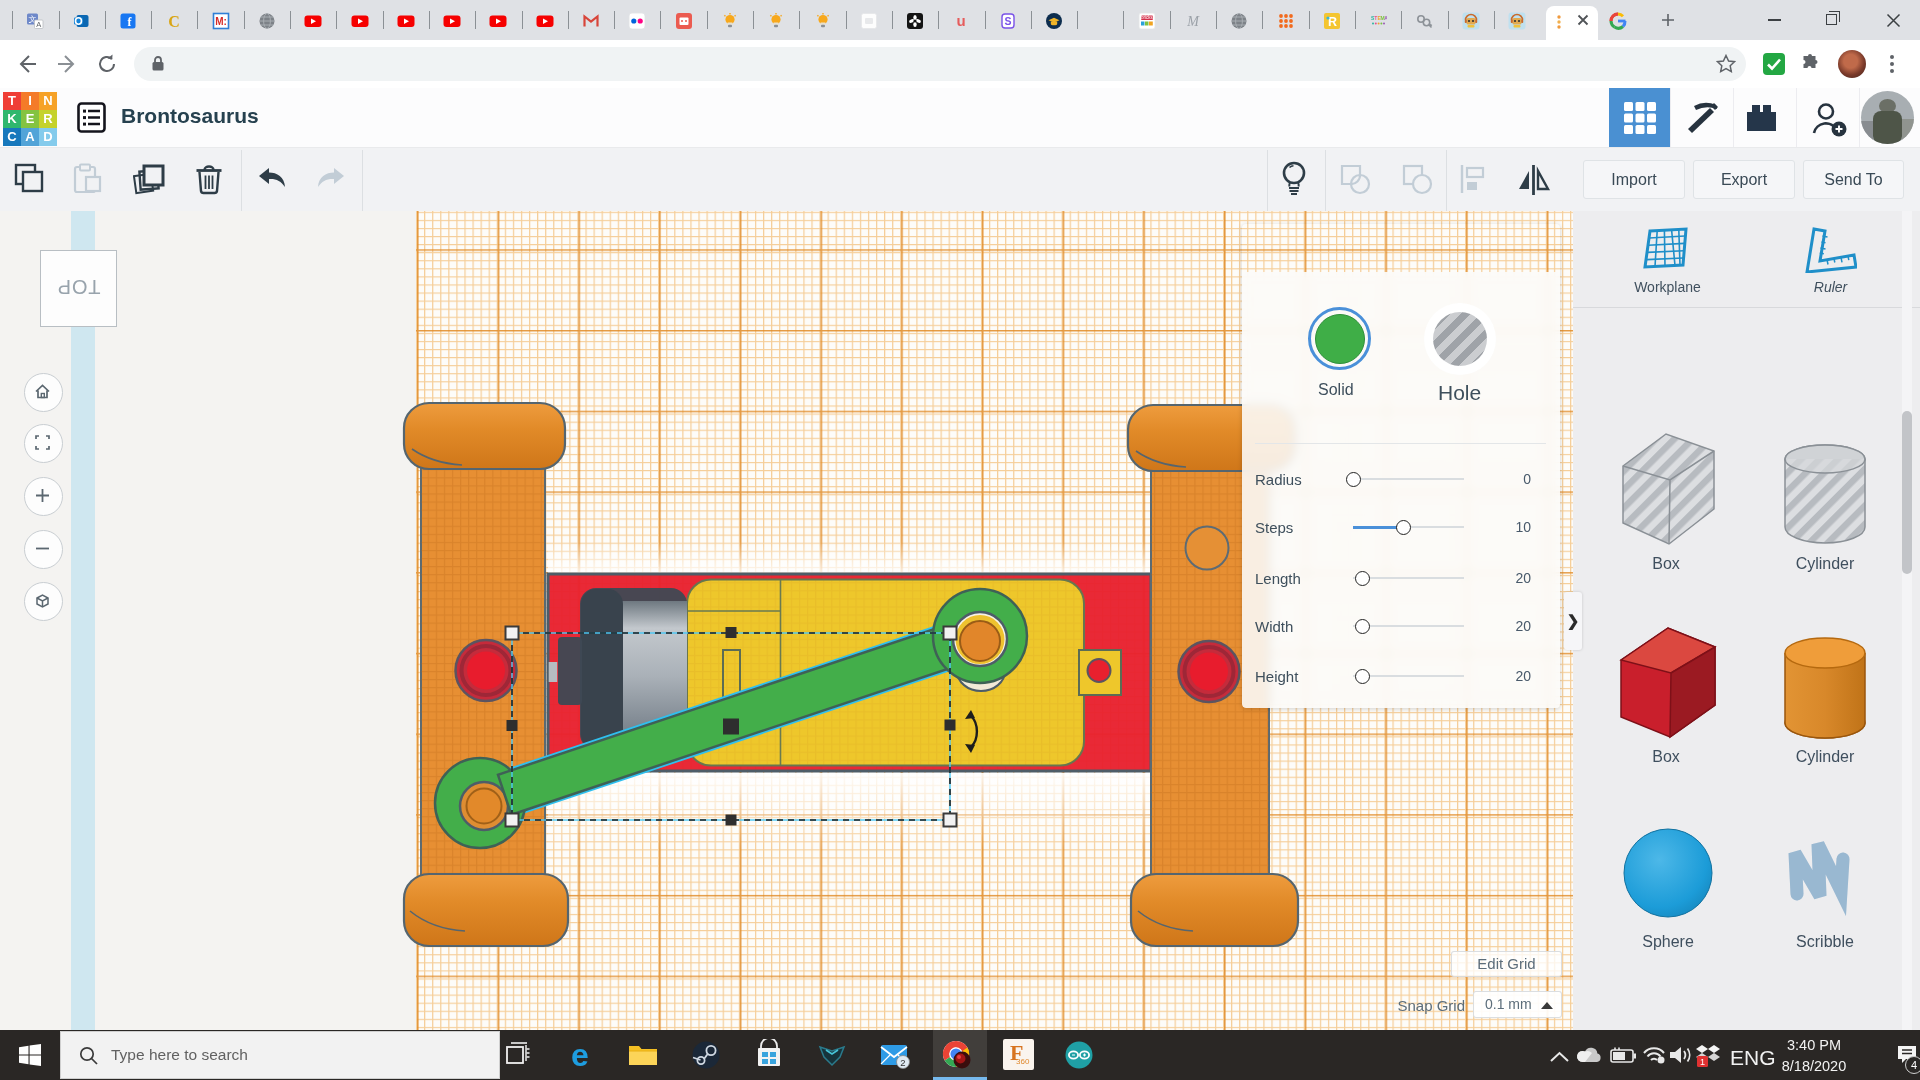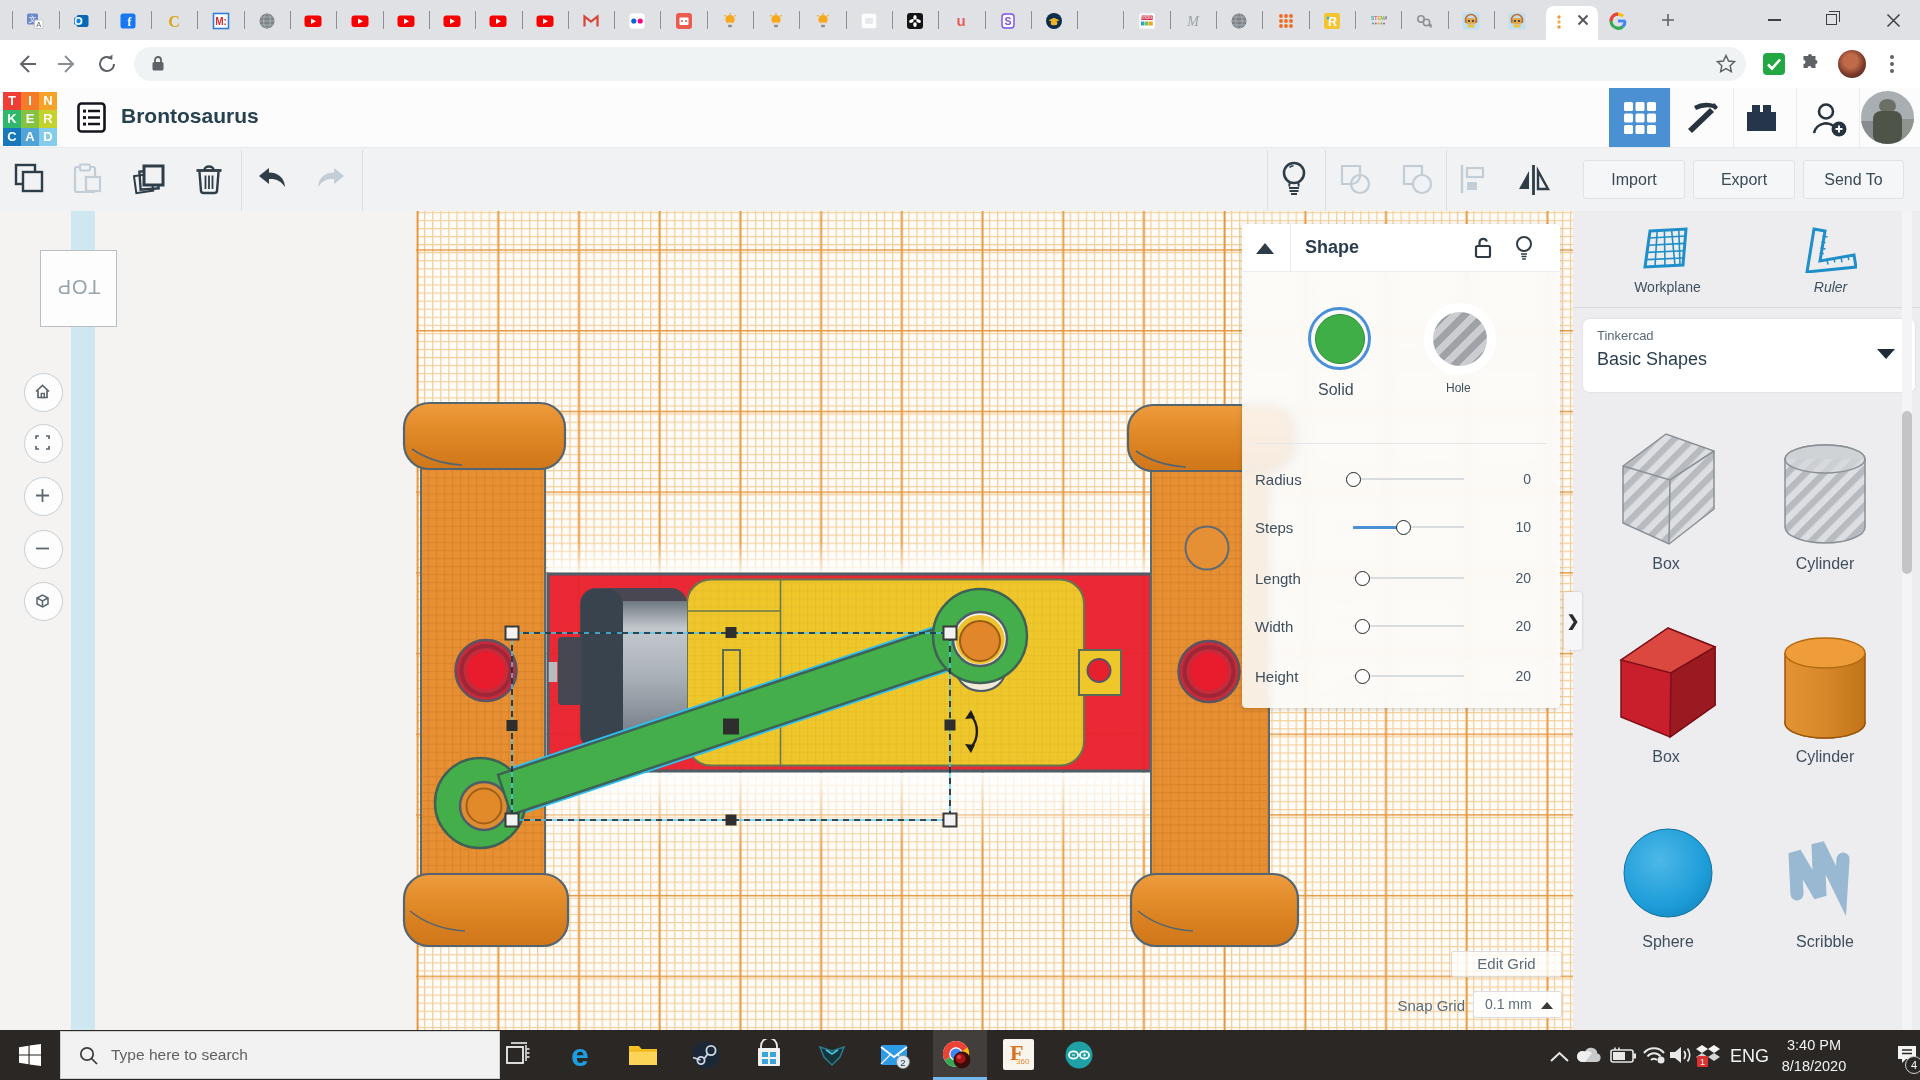"Shape" div { html: <div> <div></div> <div></div> <div>Shape</div> <div><svg> <rect></rect> <path></path> </svg></div> <div><svg> <circle></circle> <path></path> </svg></div> </div> -> none }
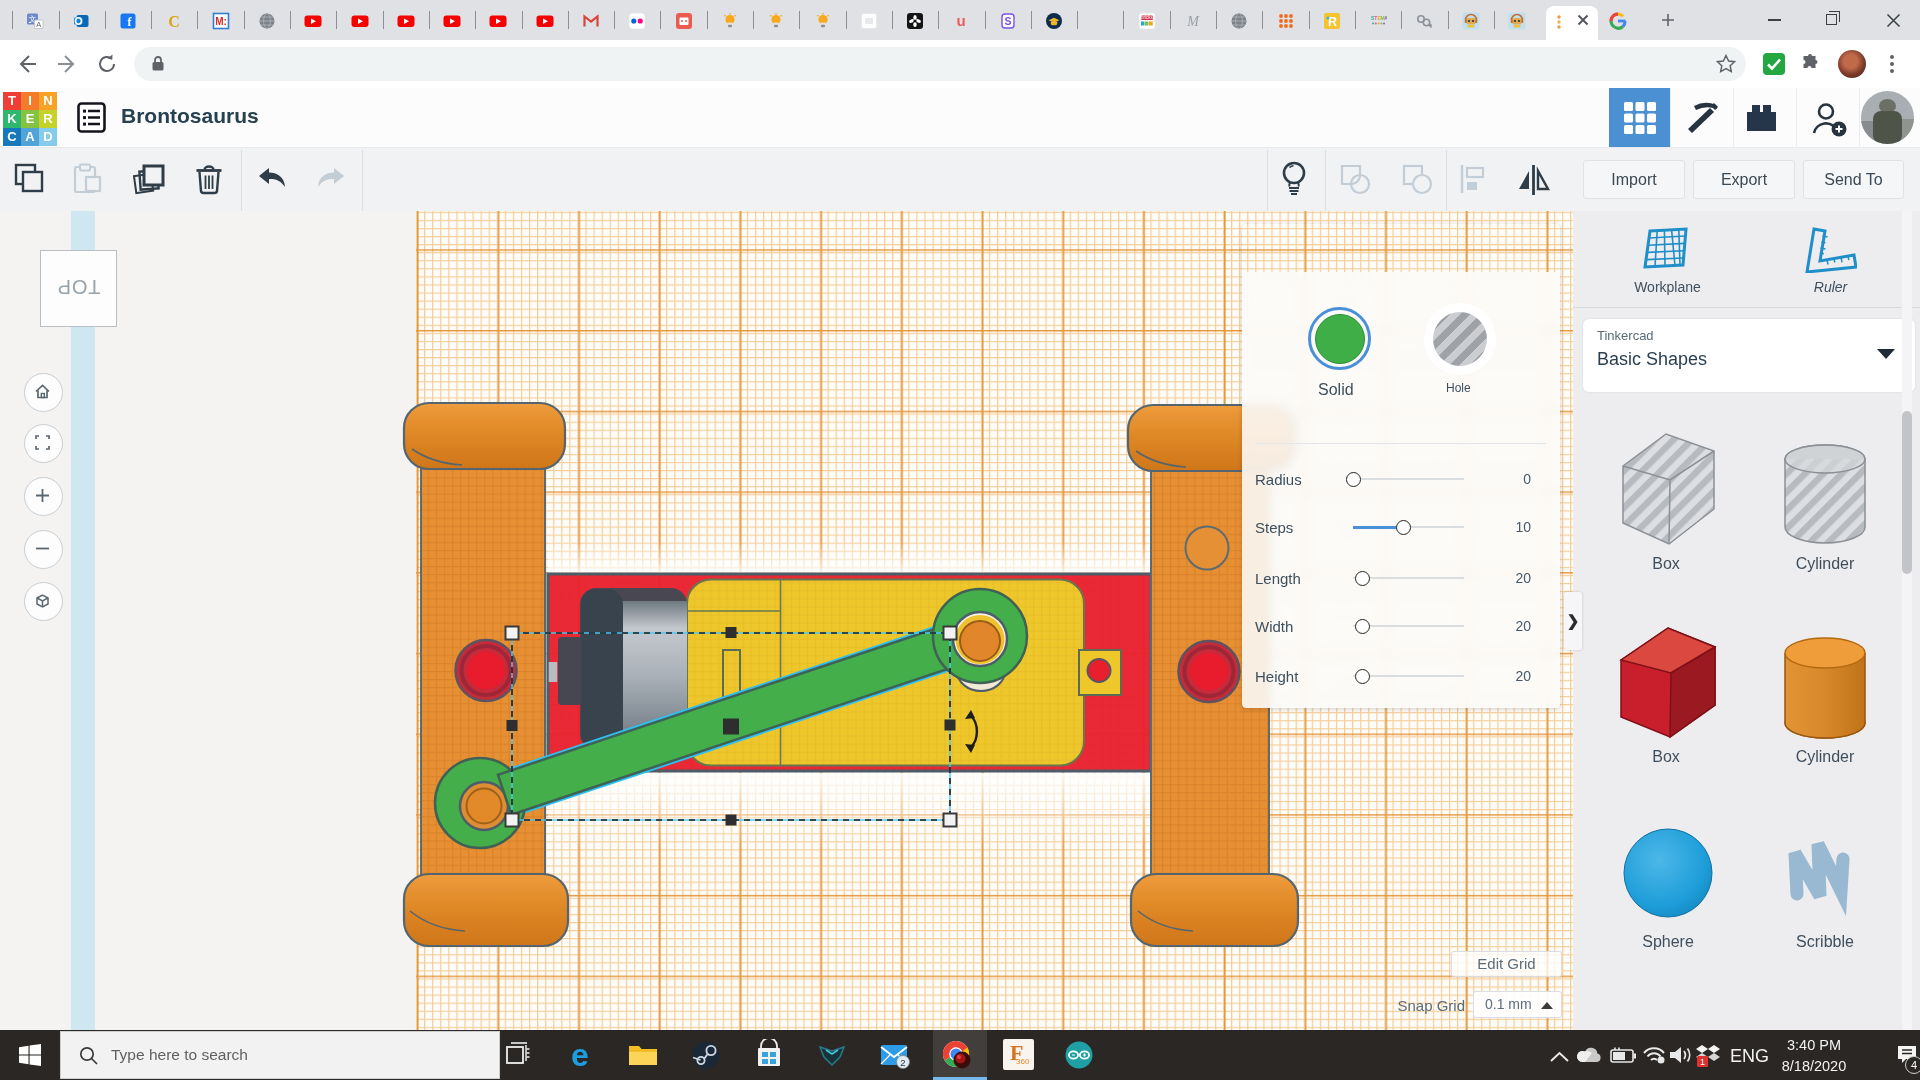"Tinkercad" div { html: <div> <div>Tinkercad</div> <div>Basic Shapes</div> <div></div> </div> -> none }
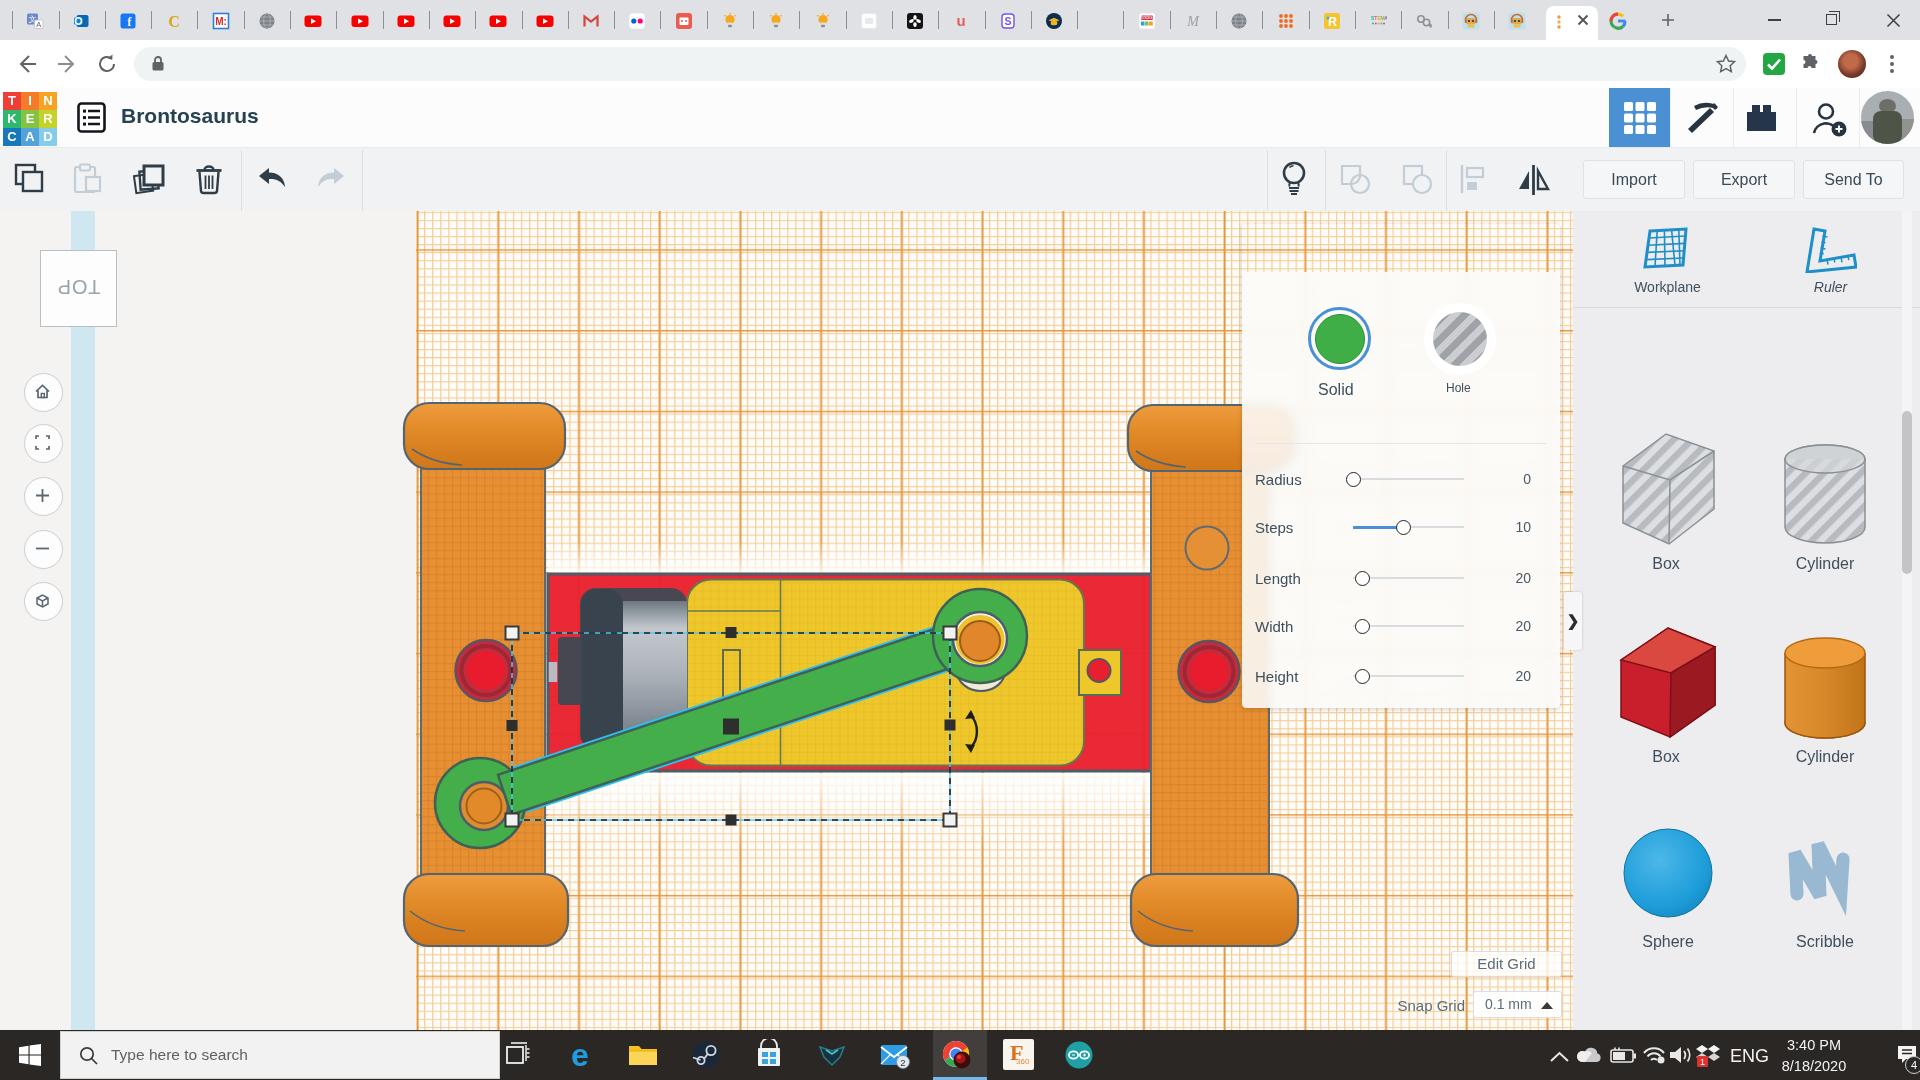"Hole" div.plabel { font-size: 12px -> 21px; left: 204px -> 196px }
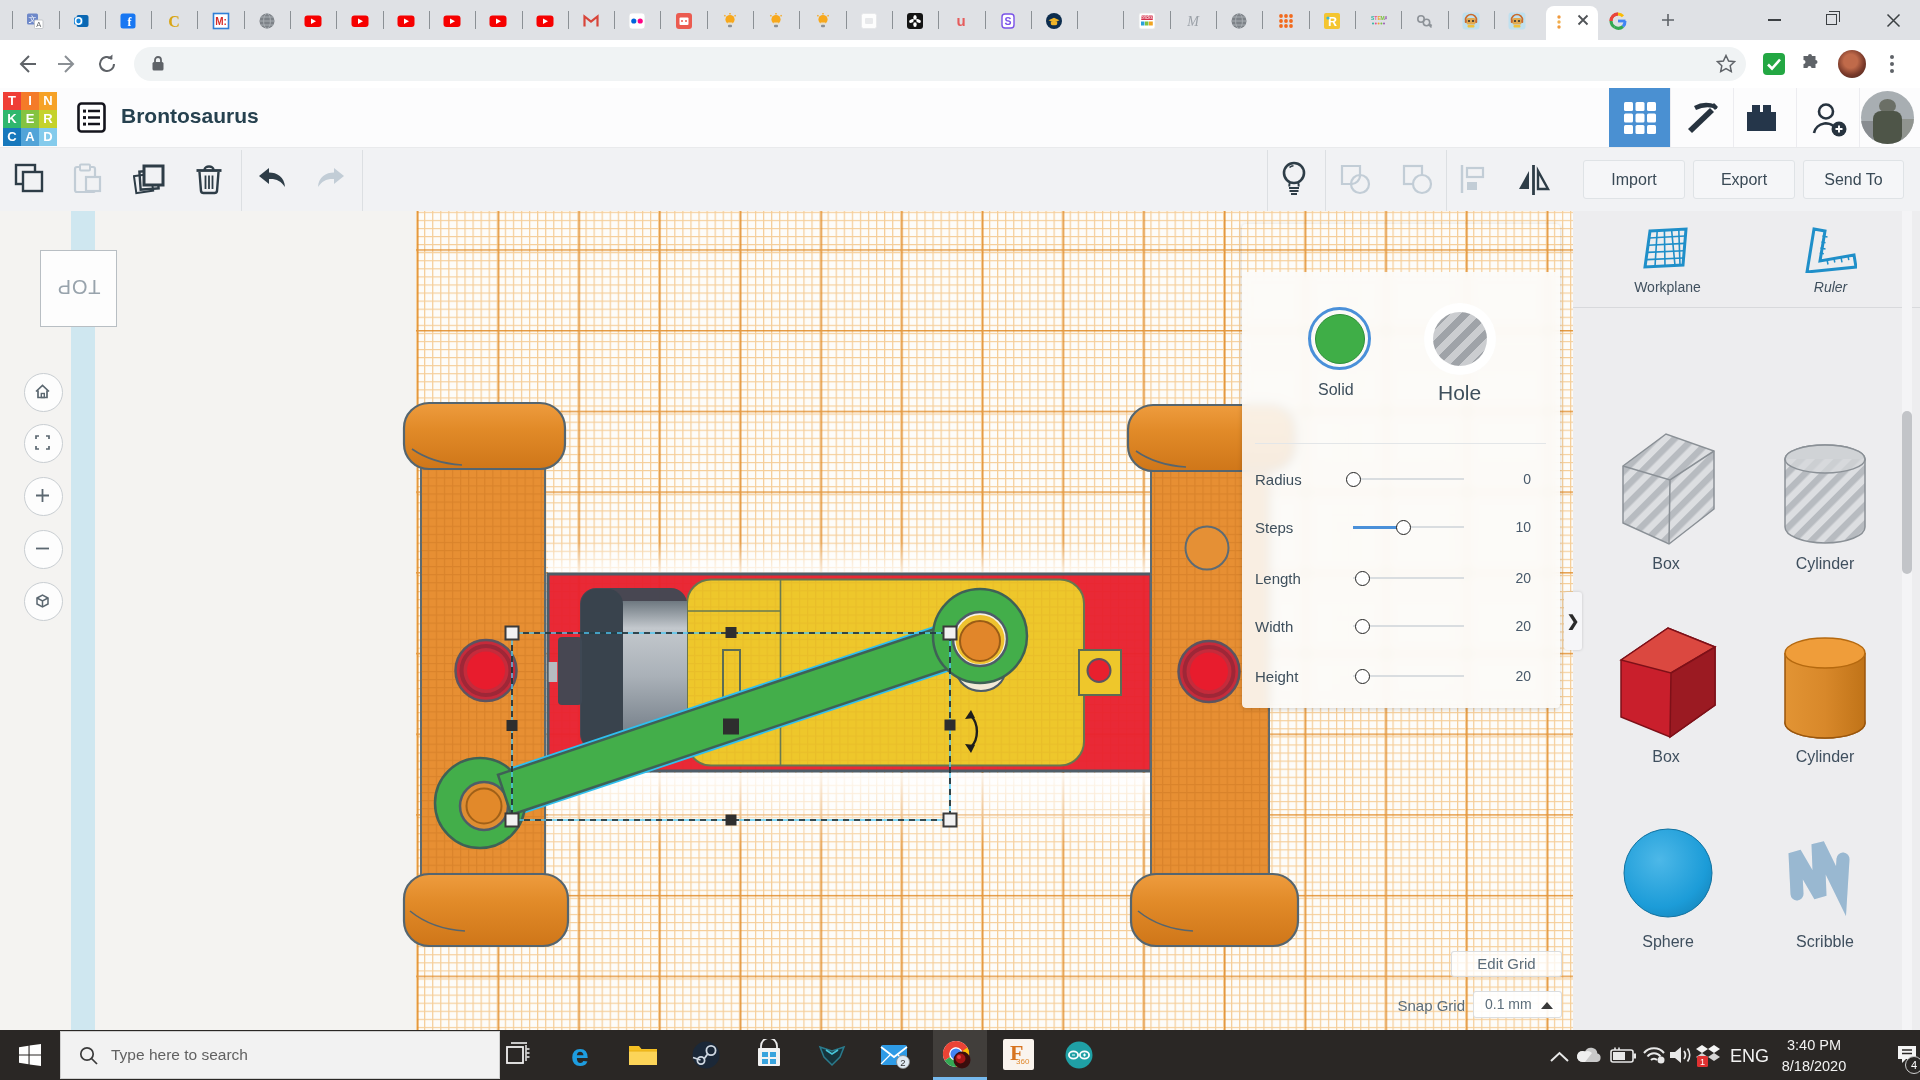"ENG" div.abs { font-size: 18px -> 21px }
